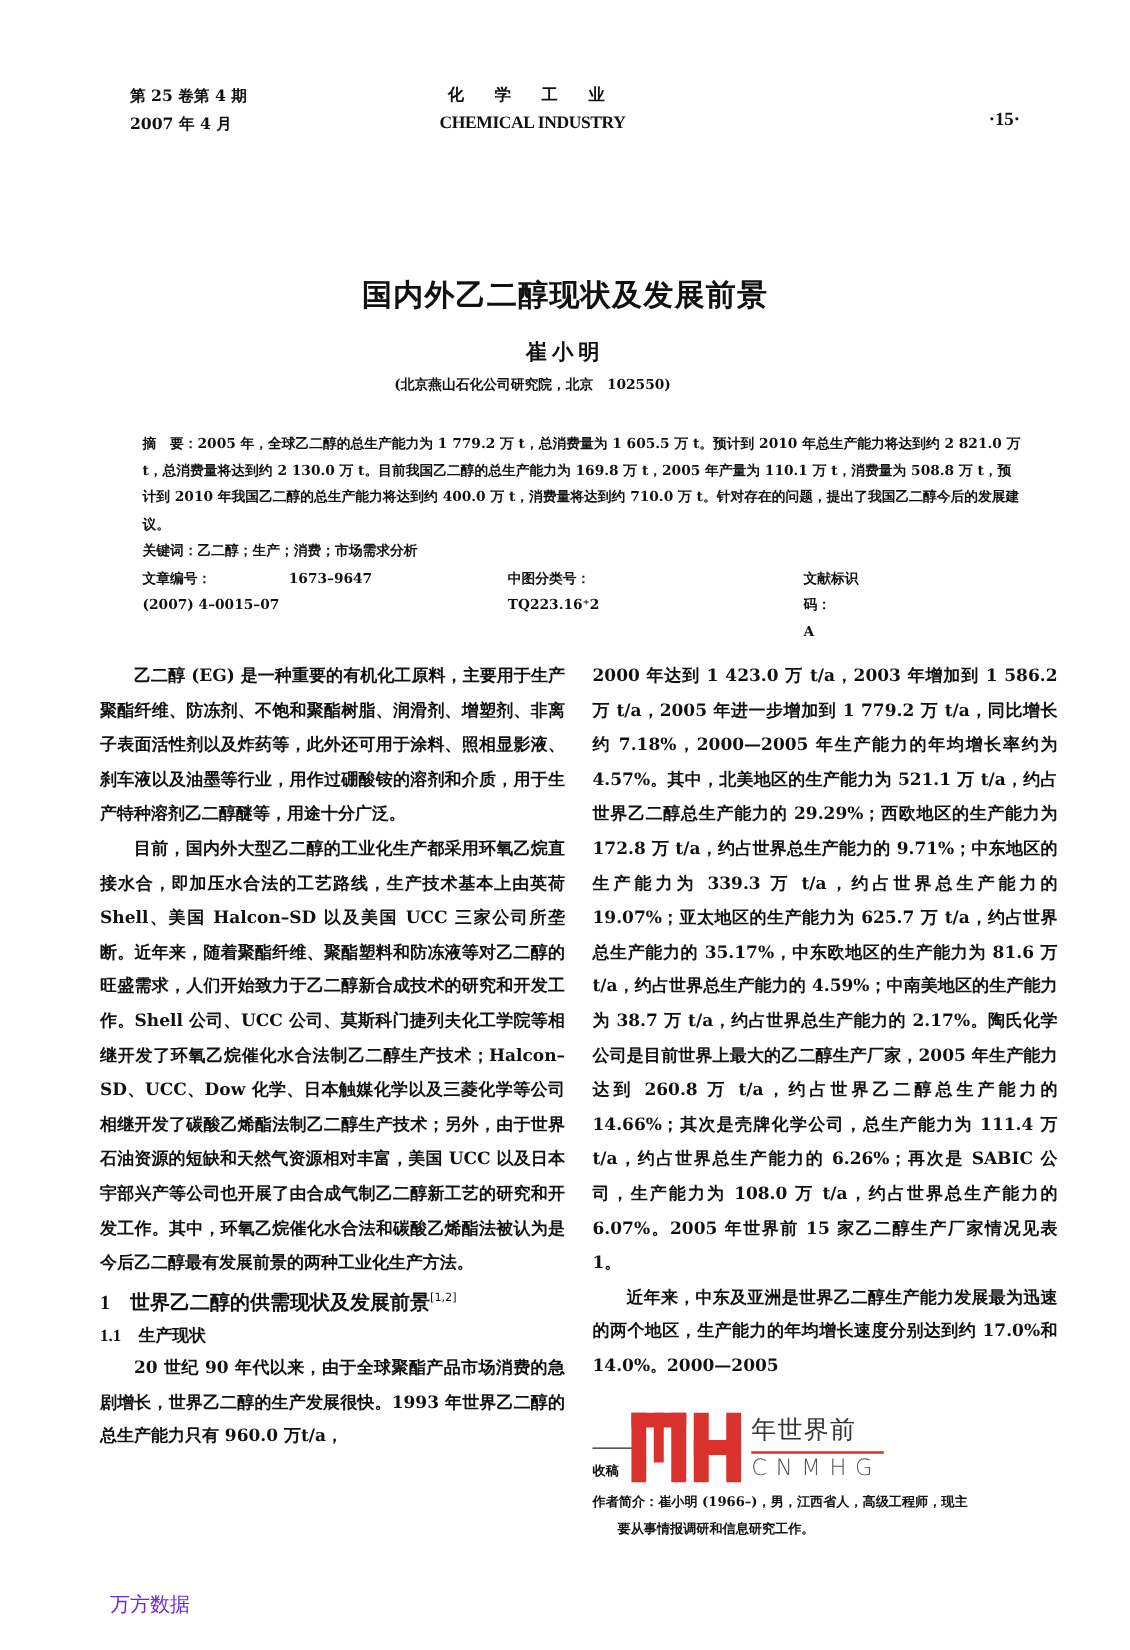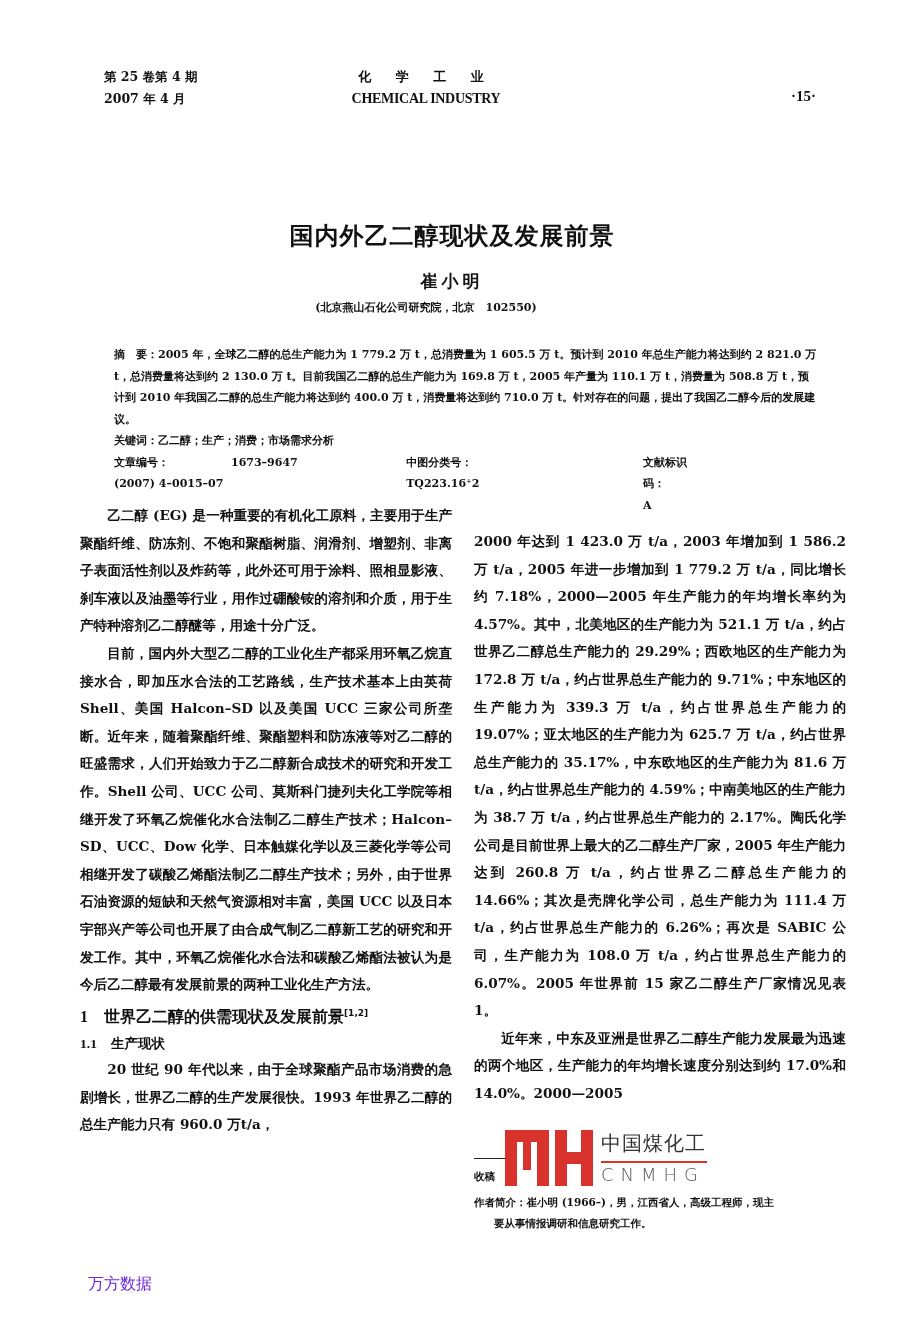"乙二醇 (EG)" .col-left { top: 502px -> 528px }
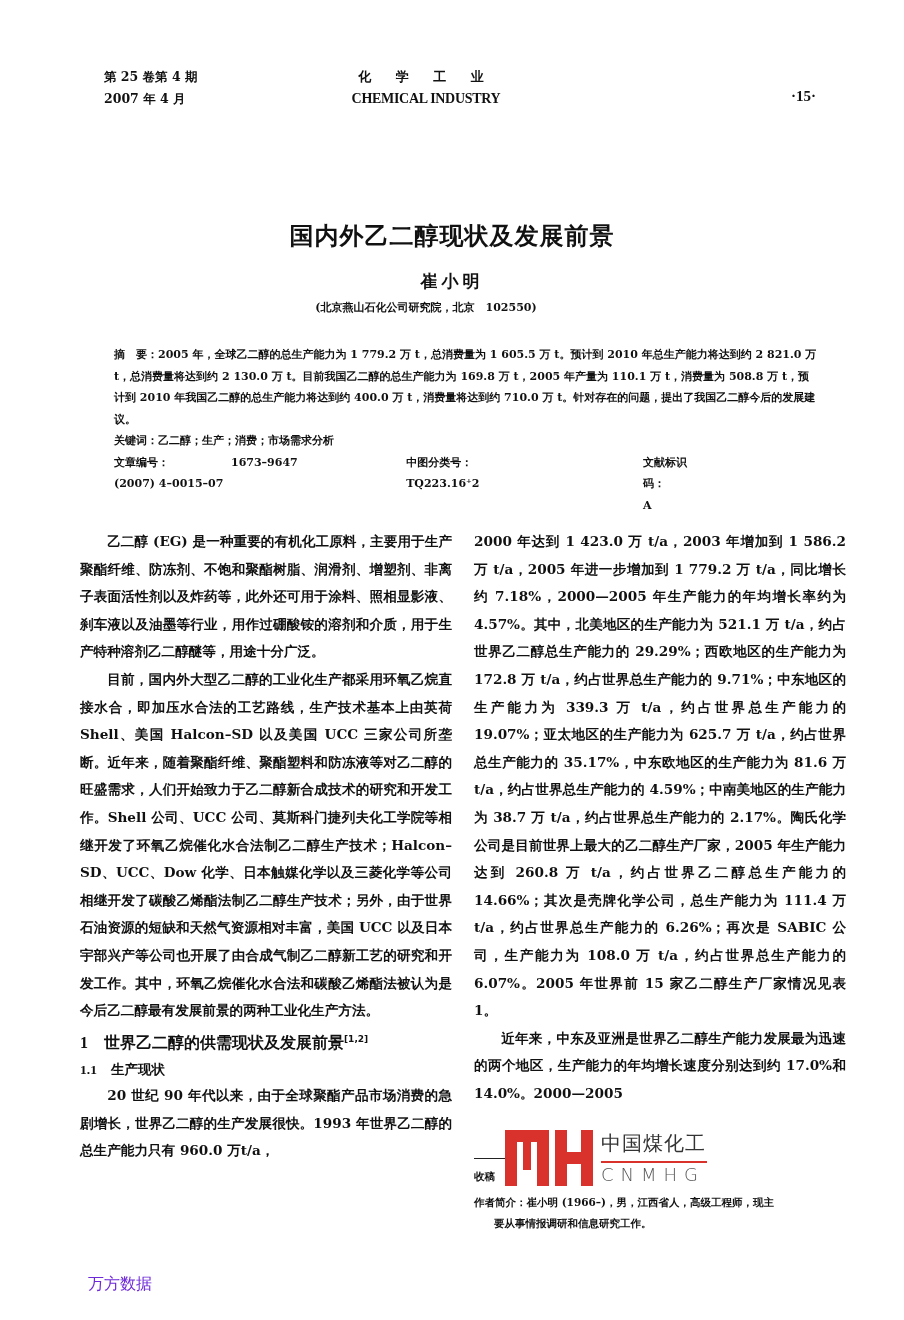"[1,2]" .h1 sup { font-weight: bold -> normal }
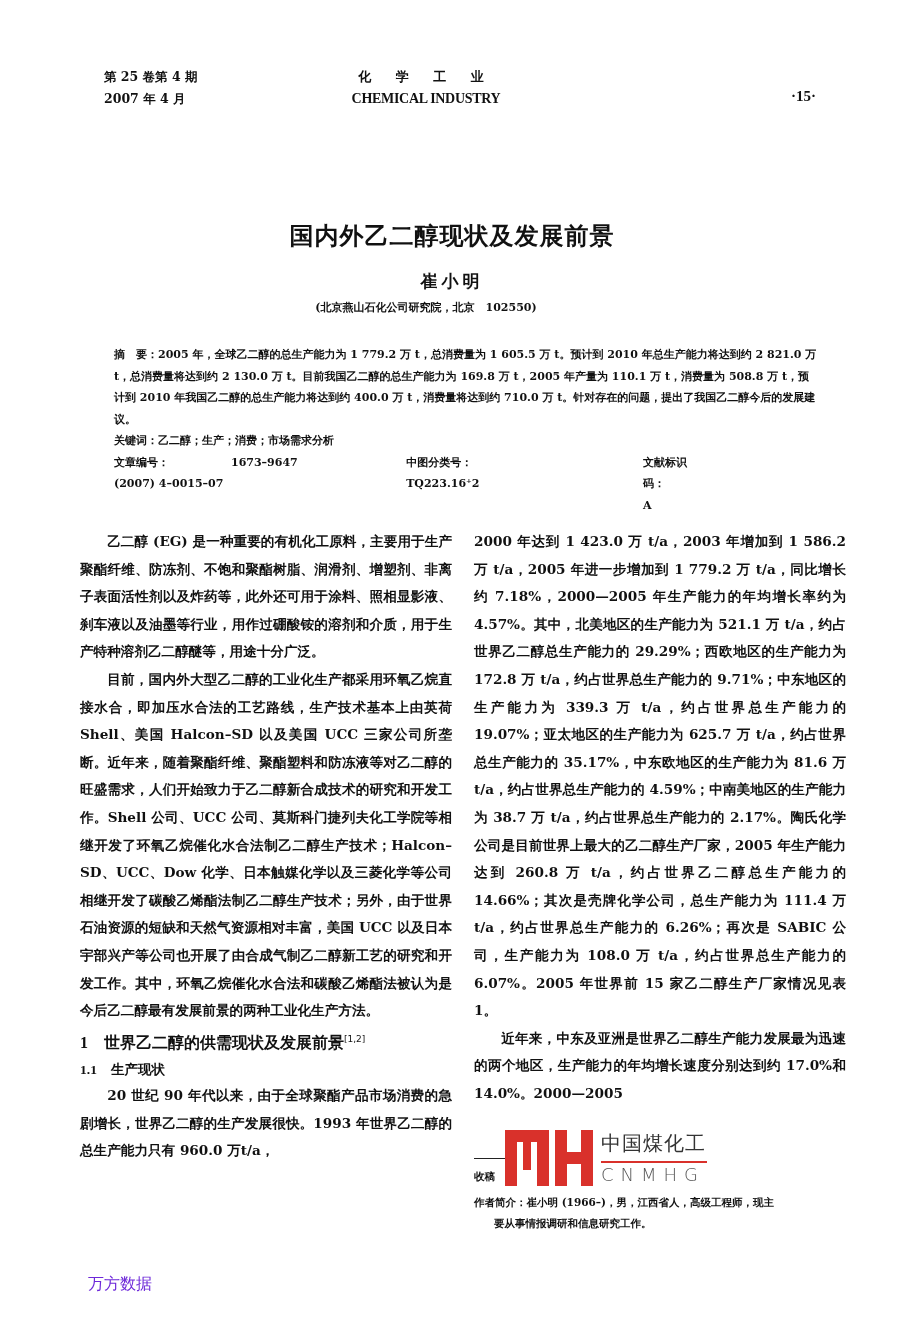"中国煤化工" div.logo-cn { text: 中国煤化工 -> 年世界前 }
